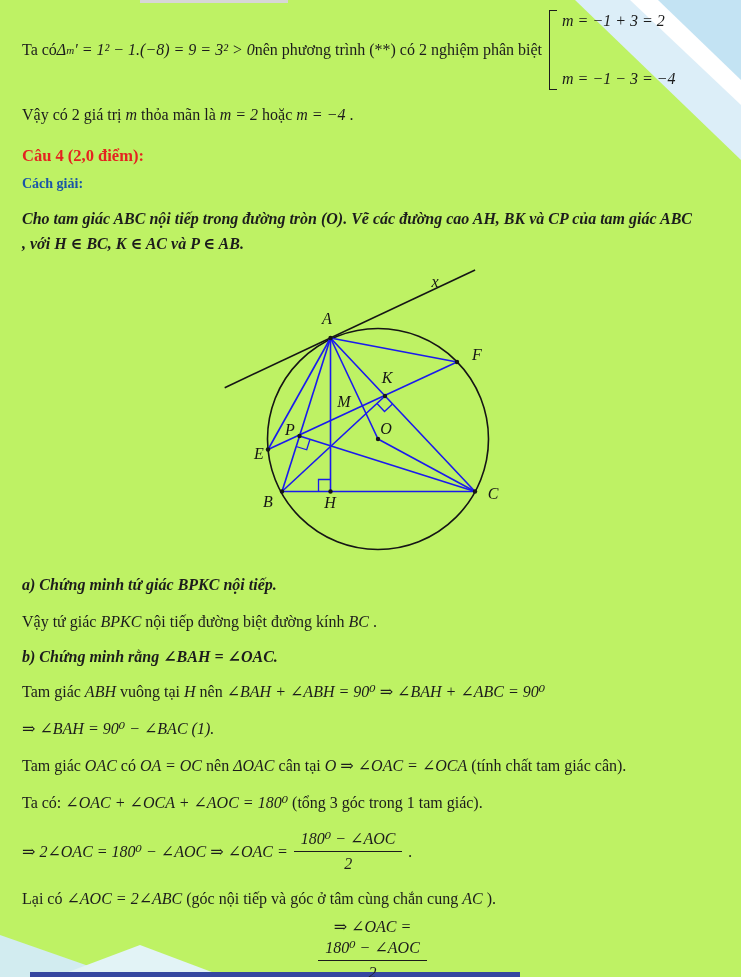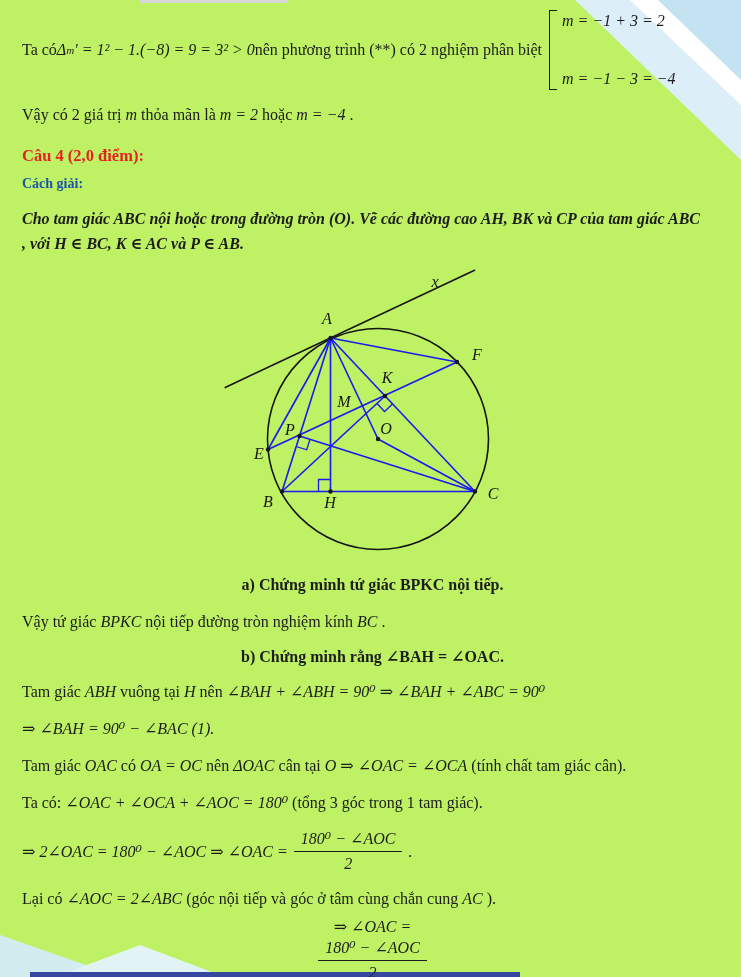"Cho tam giác ABC nội" div { text: hoặc -> tiếp }
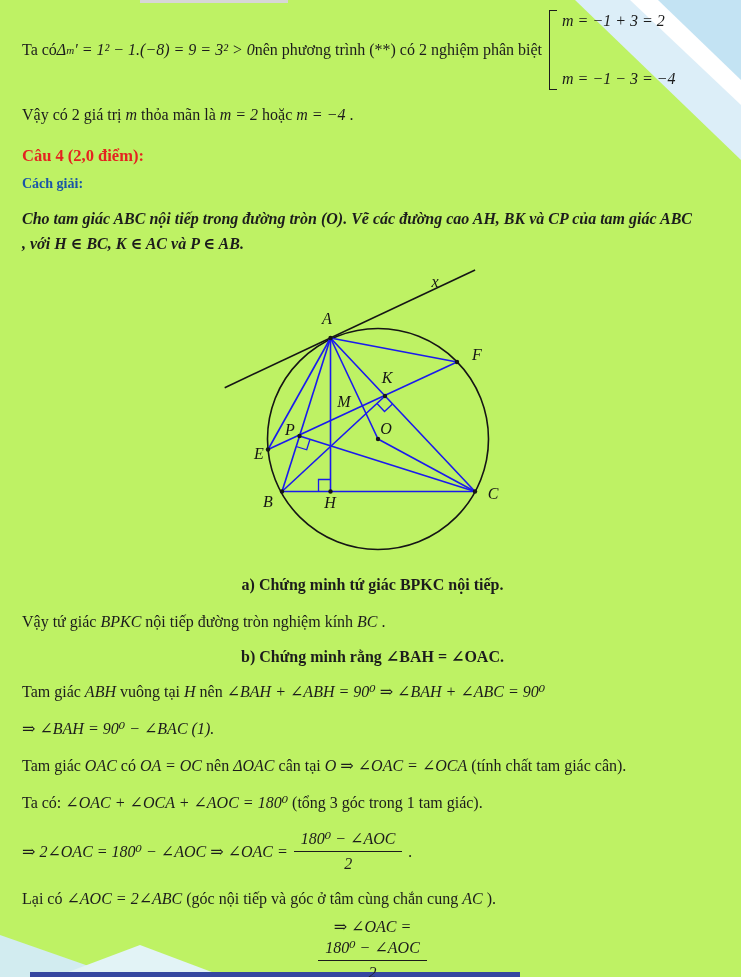"a) Chứng minh tứ giác" .sec-head { font-style: none -> italic; text-align: center -> none }
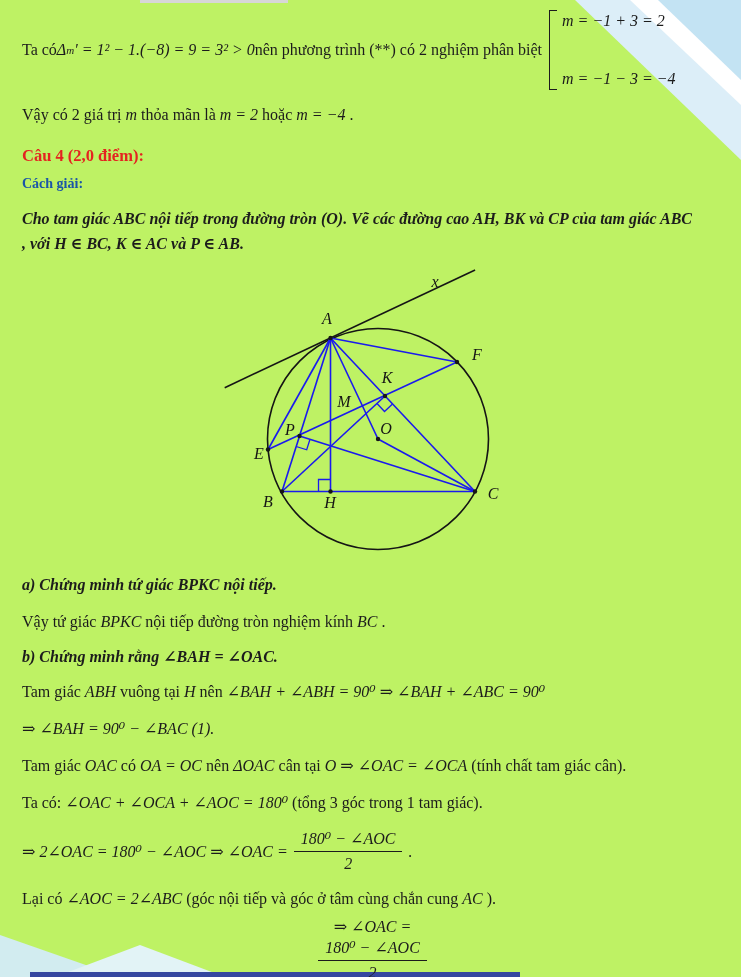"nội tiếp đường tròn nghiệm" span.seg { text: tròn nghiệm -> biệt đường }
